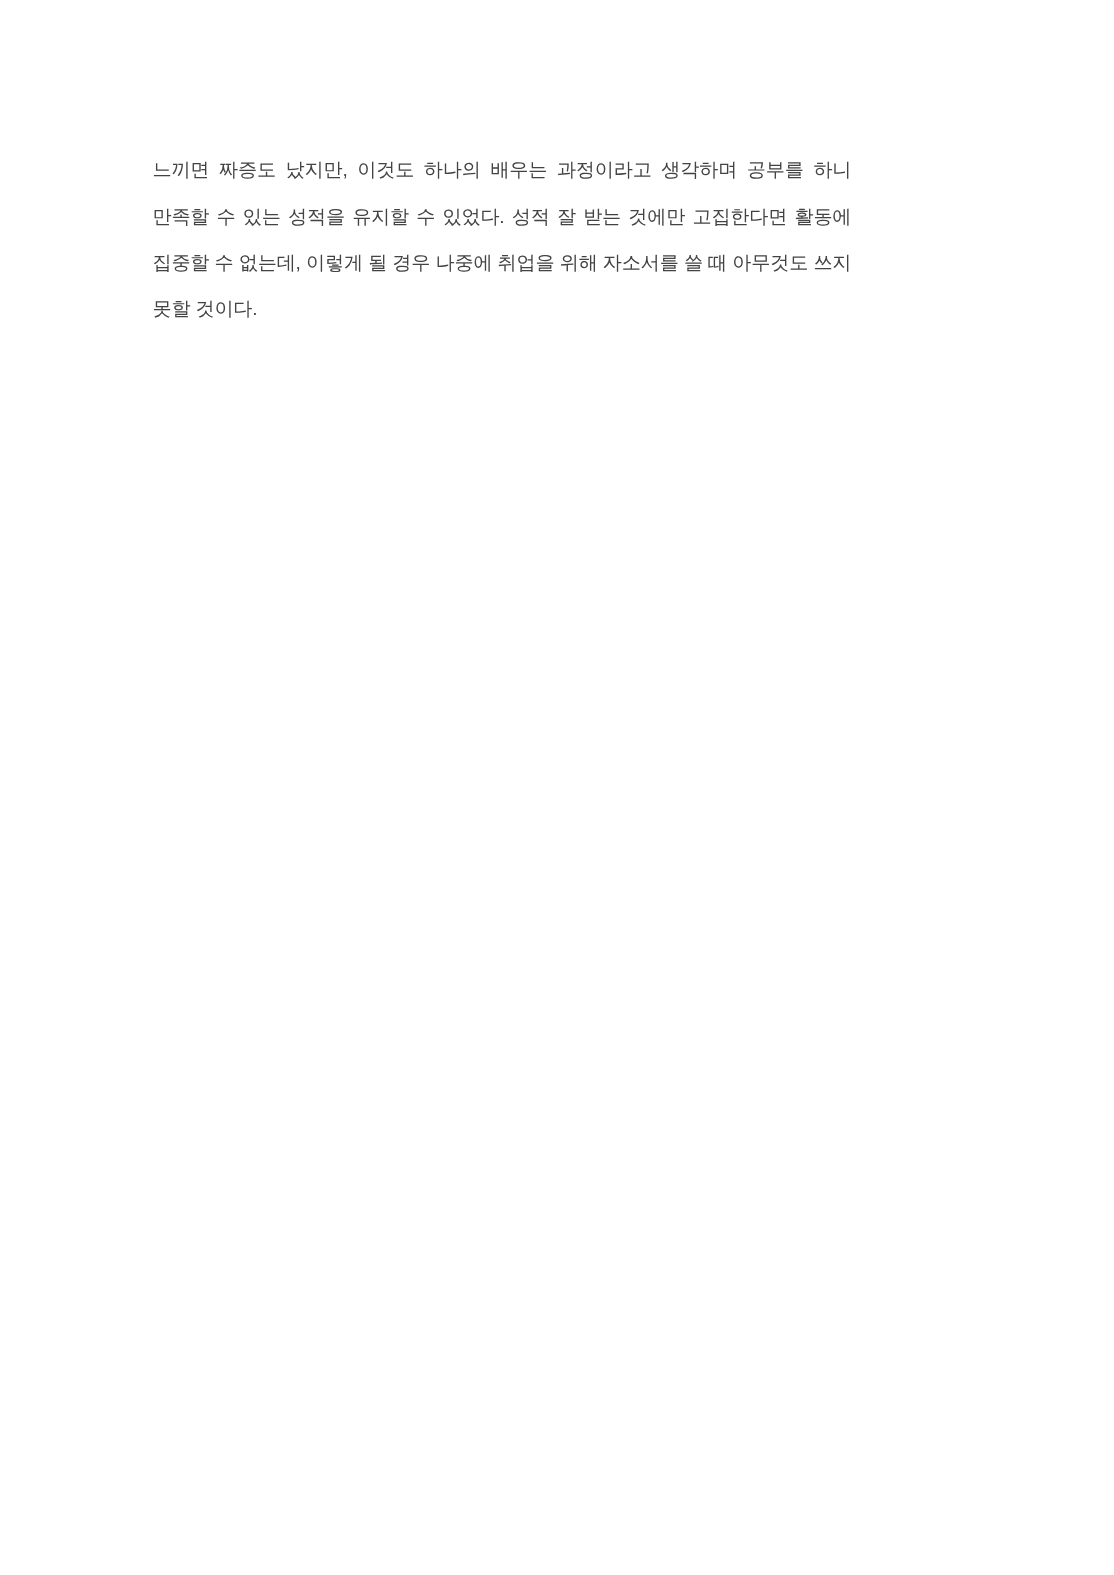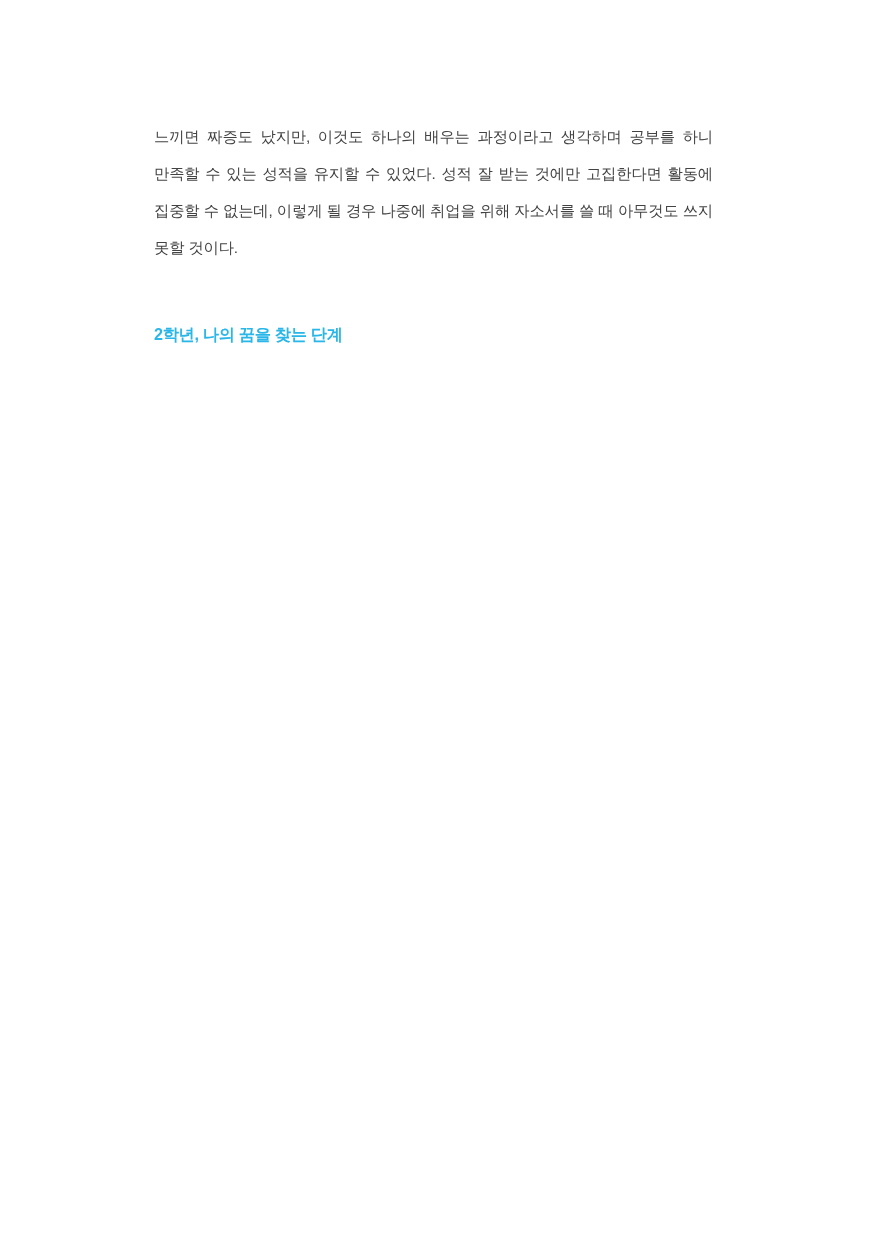"느끼면 짜증도 났지만, 이것도 하나의" .page { margin-left: 32px -> none }
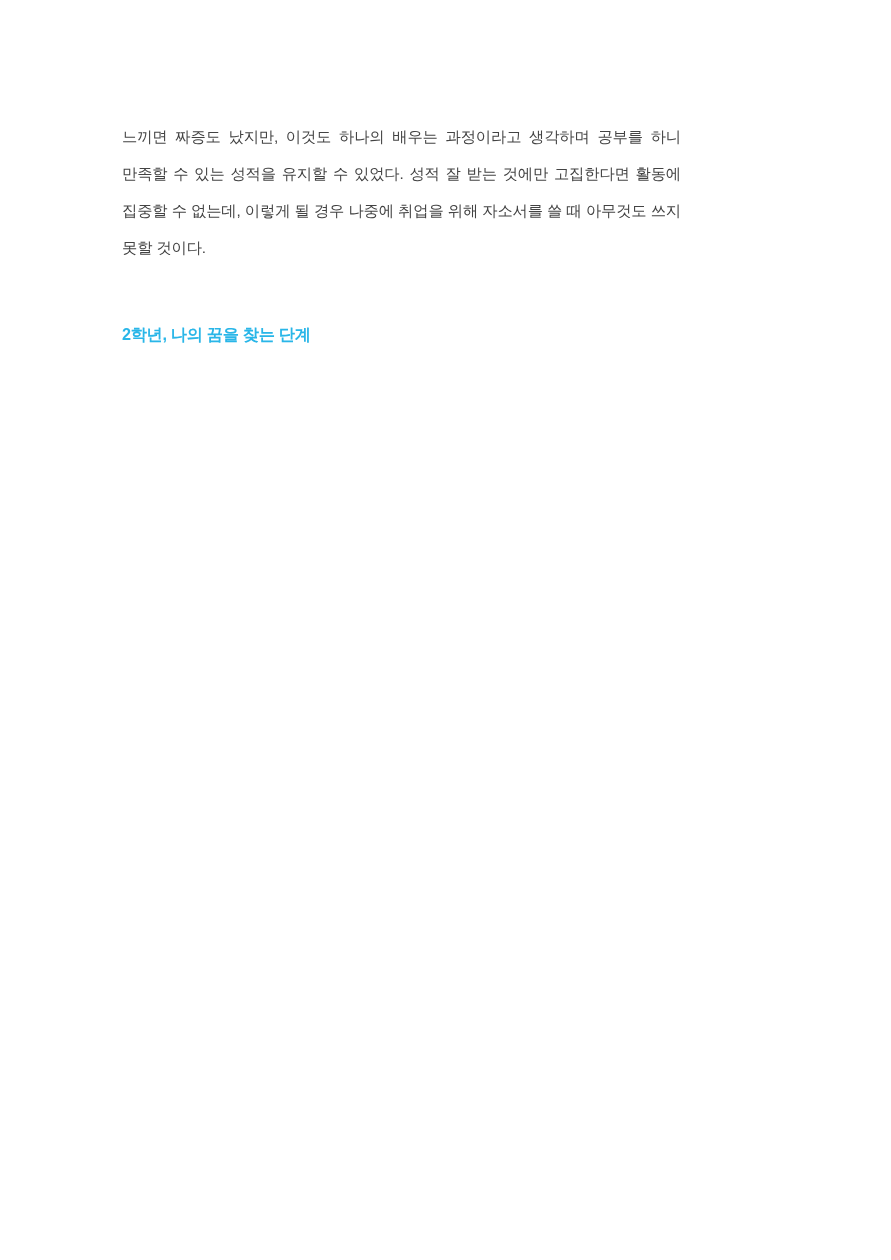"2학년, 나의 꿈을 찾는 단계" h2.section-heading { html: <h2>2학년, 나의 꿈을 찾는 단계</h2> -> none }
